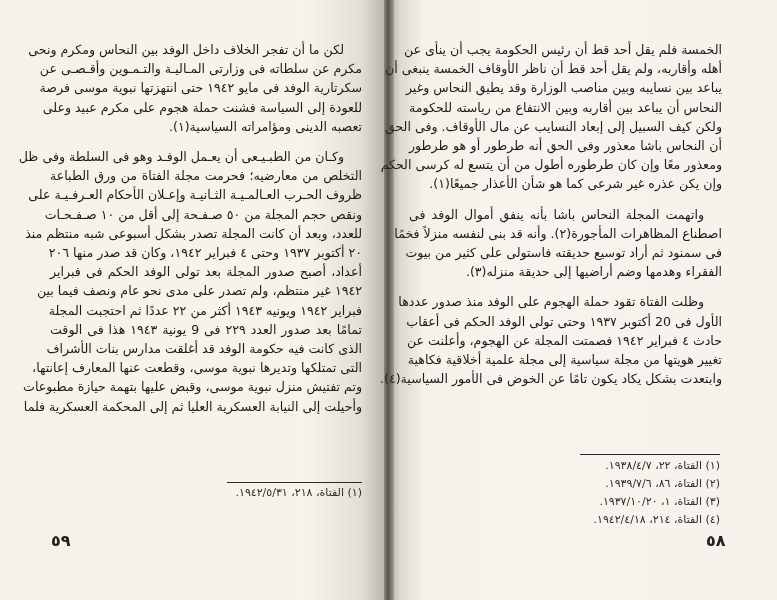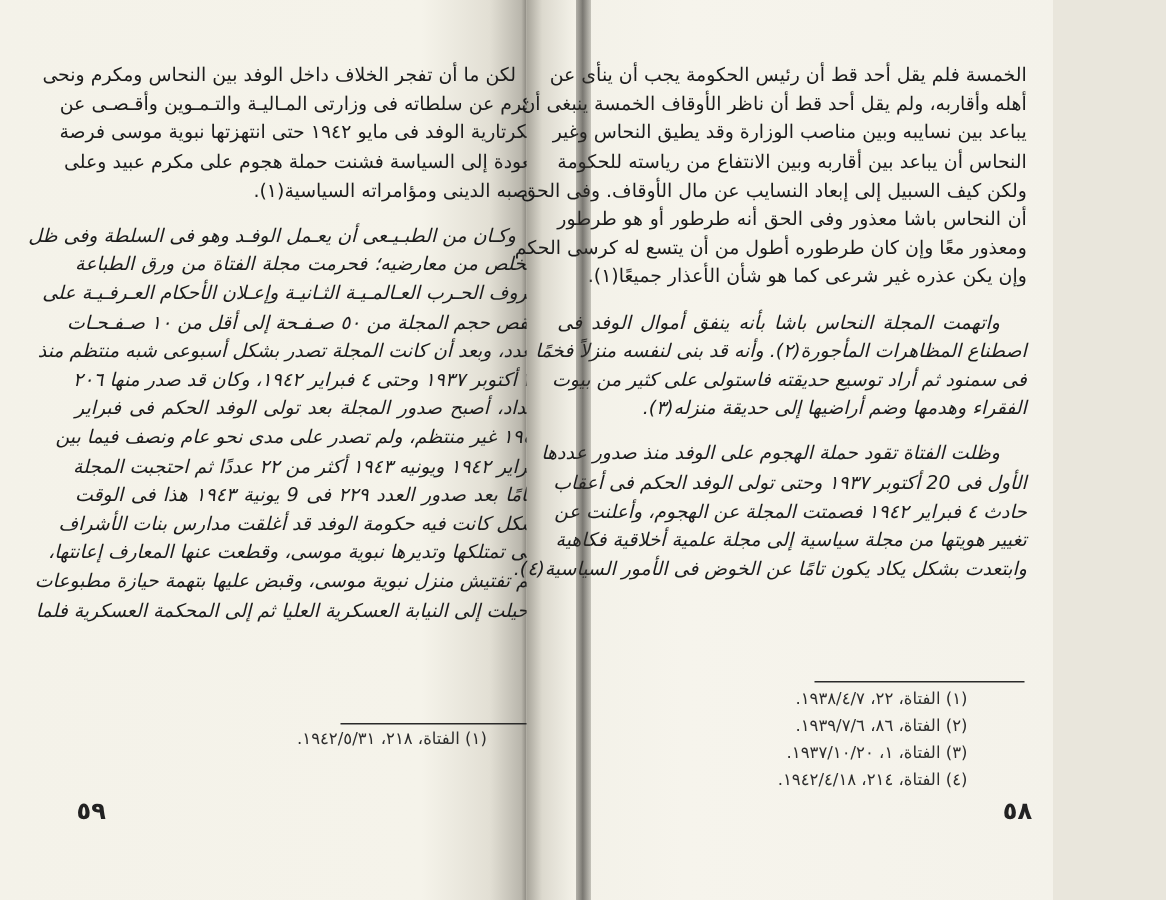"لكن ما أن تفجر الخلاف" .spread { width: 702px -> 777px }
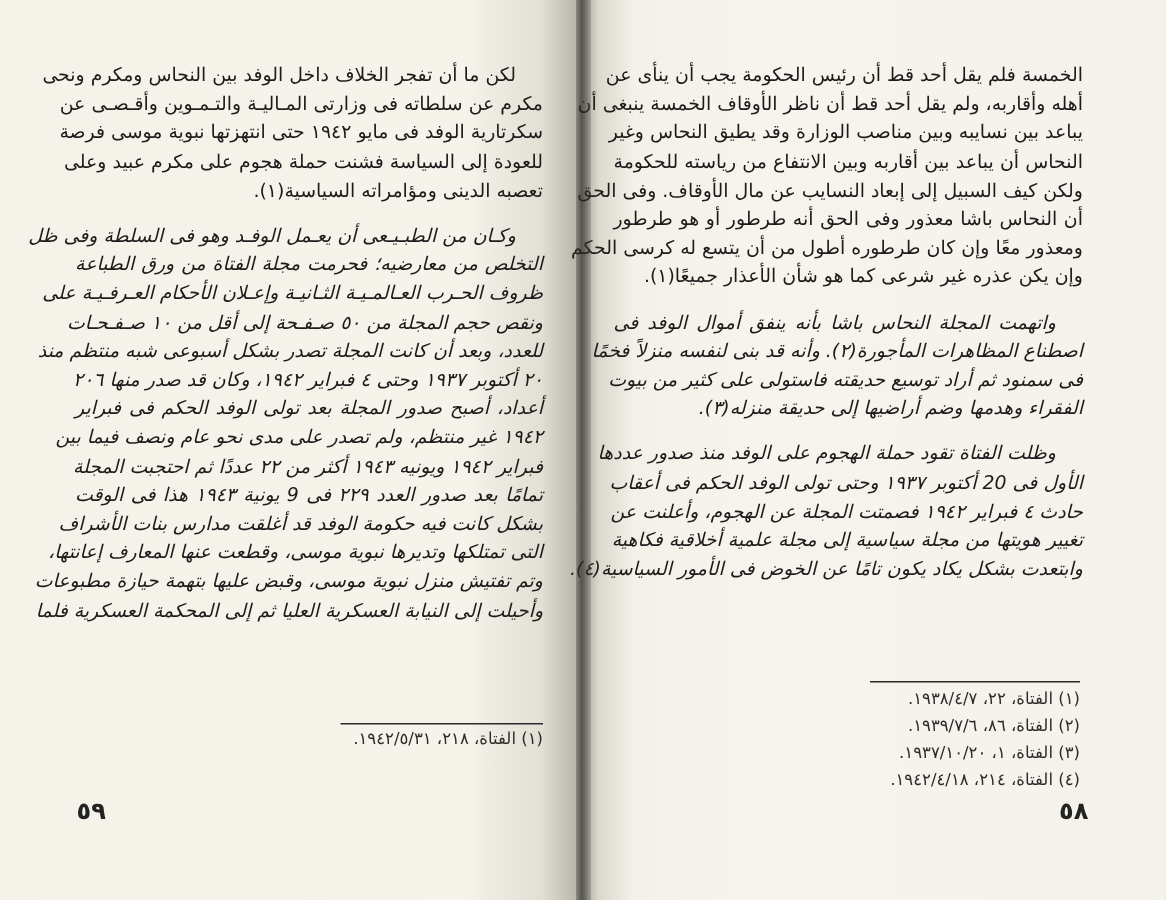"وكـان من الطبـيـعى أن يعـمل" .para + .para { font-style: italic -> none }
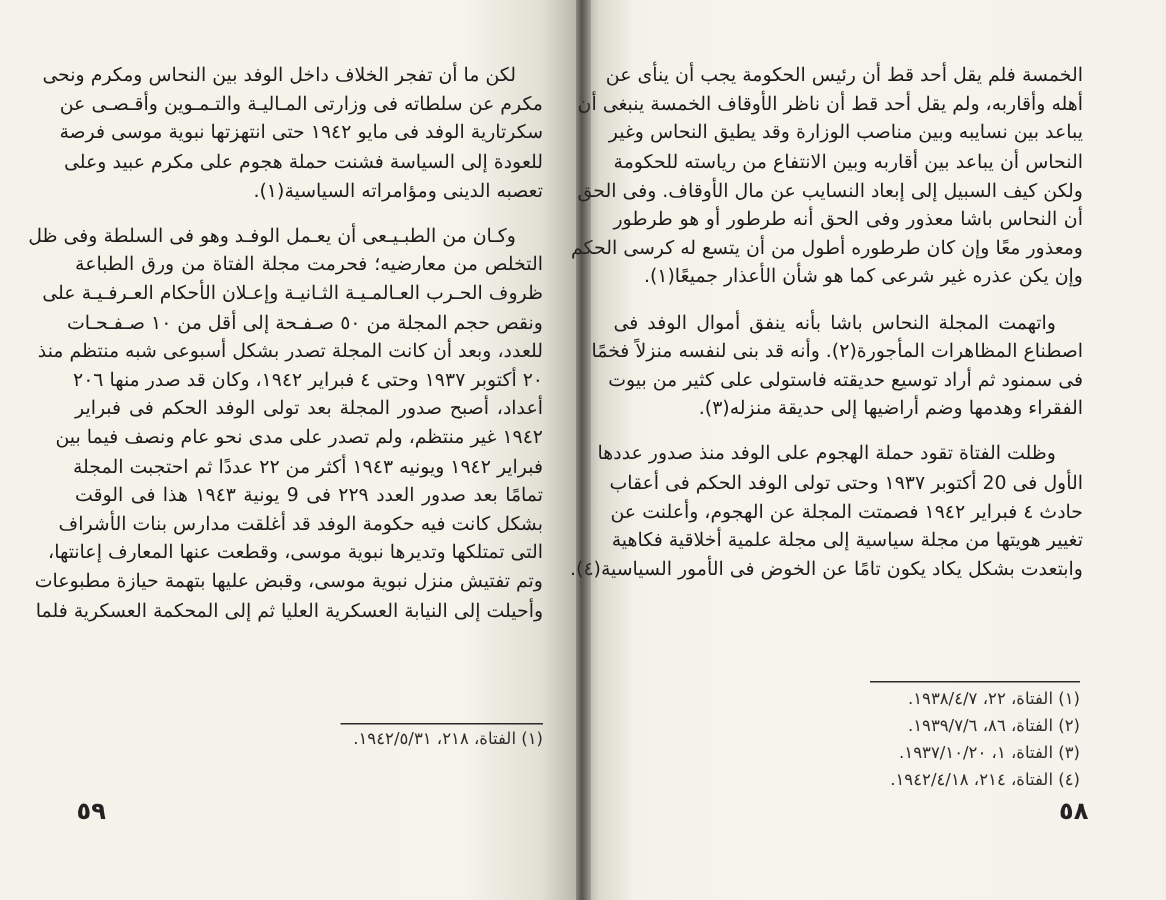"بشكل كانت فيه حكومة الوفد" span.line { text: بشكل -> الذى }
